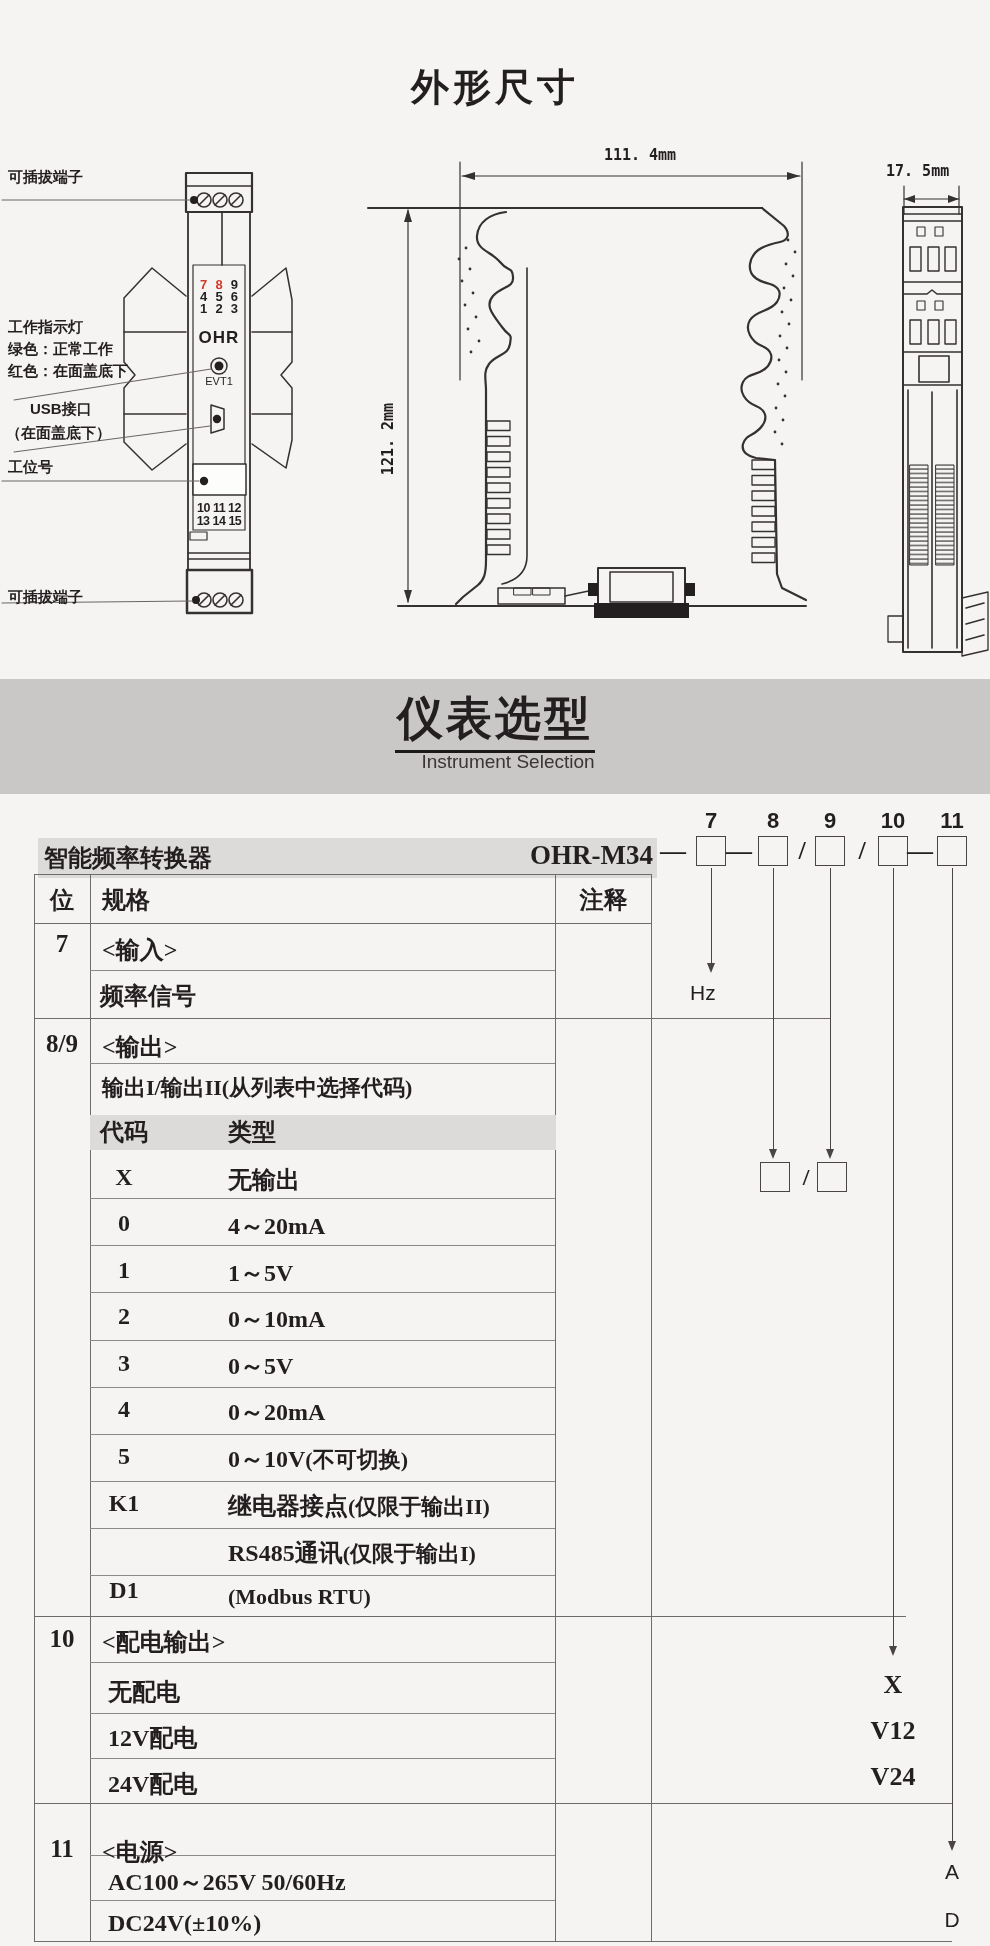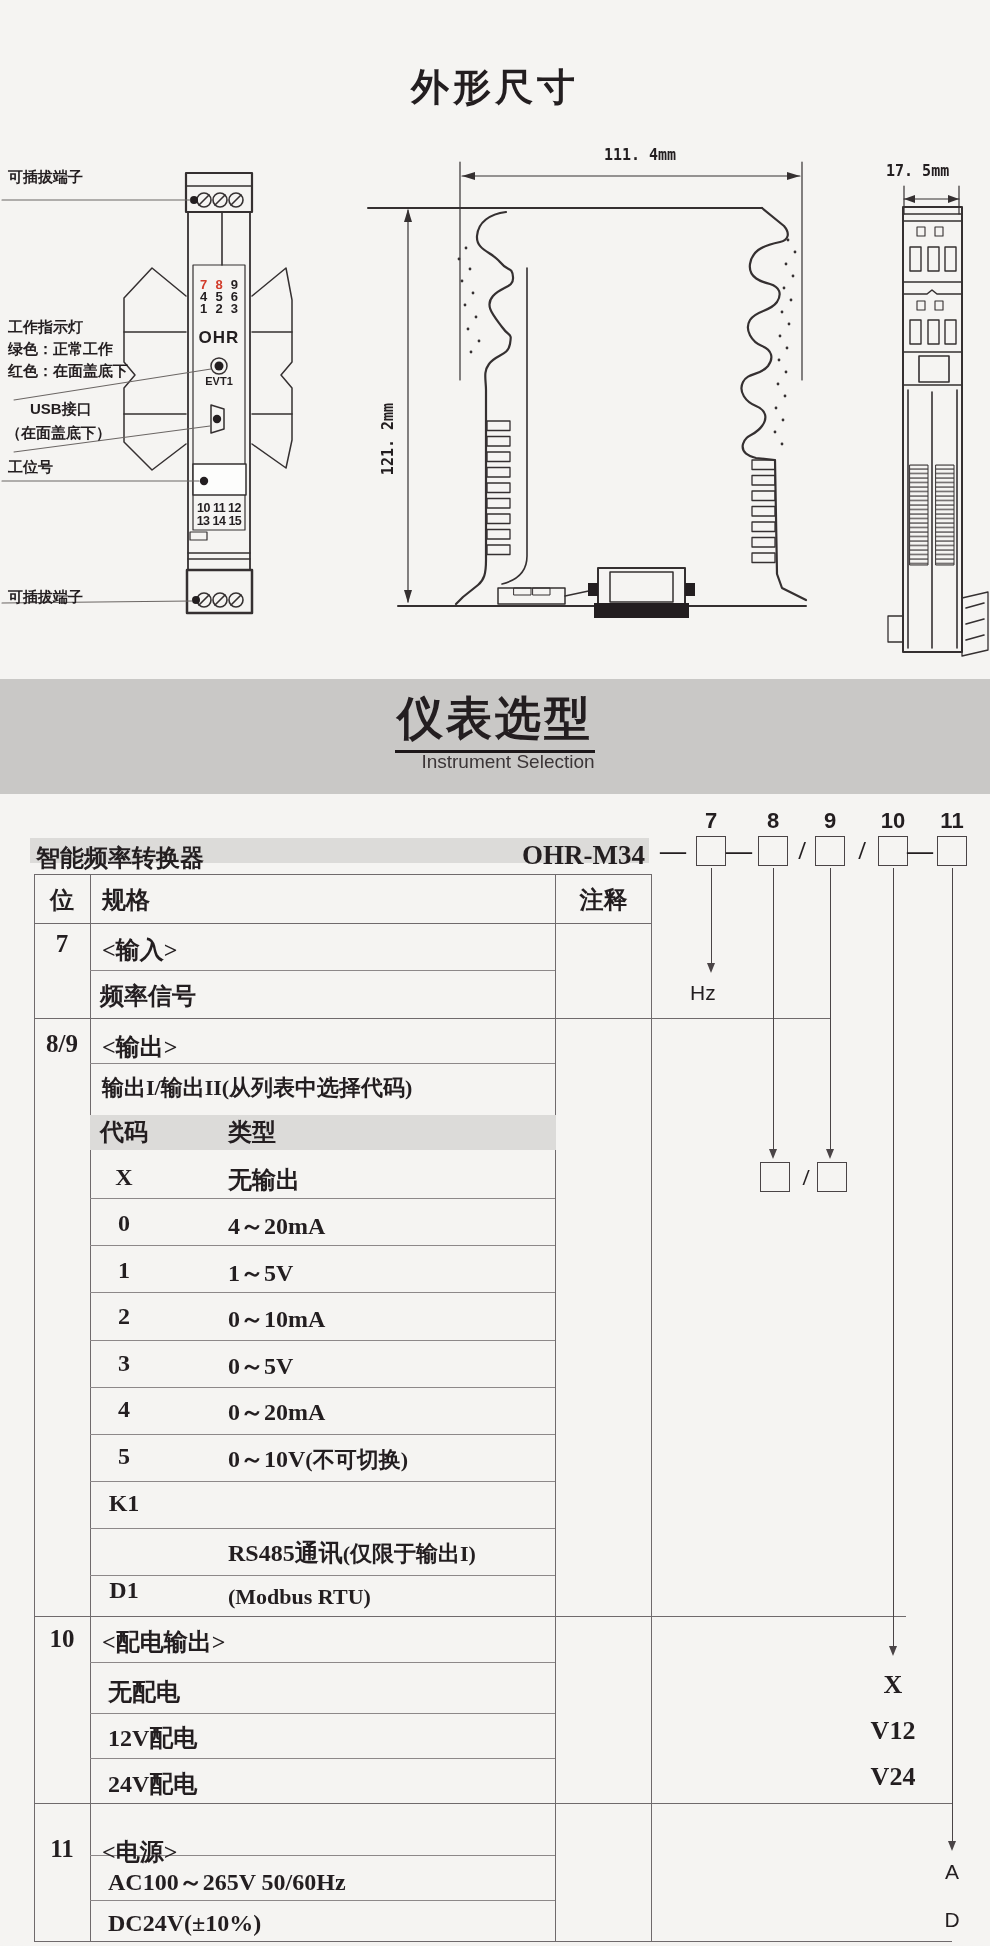"EVT1" .evt { font-weight: bold -> normal }
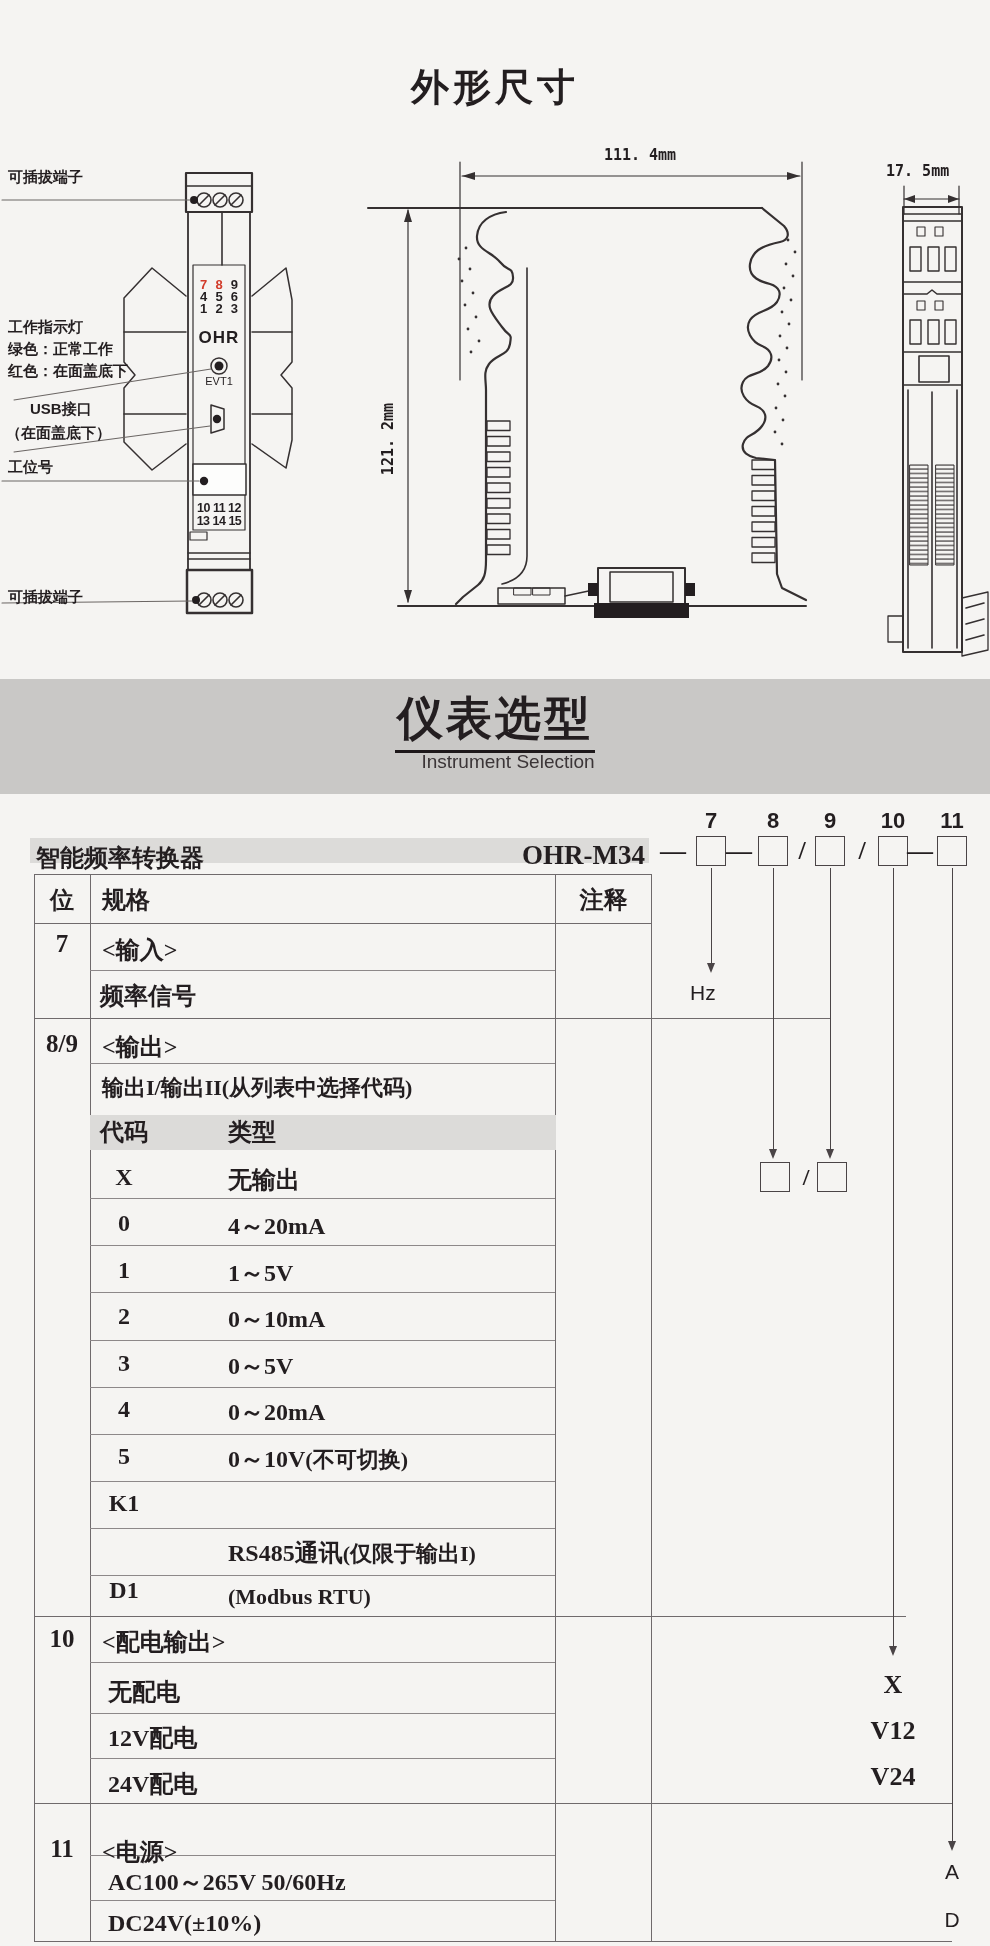"智能频率转换器" div.abs { height: 25px -> 40px; left: 30px -> 38px }
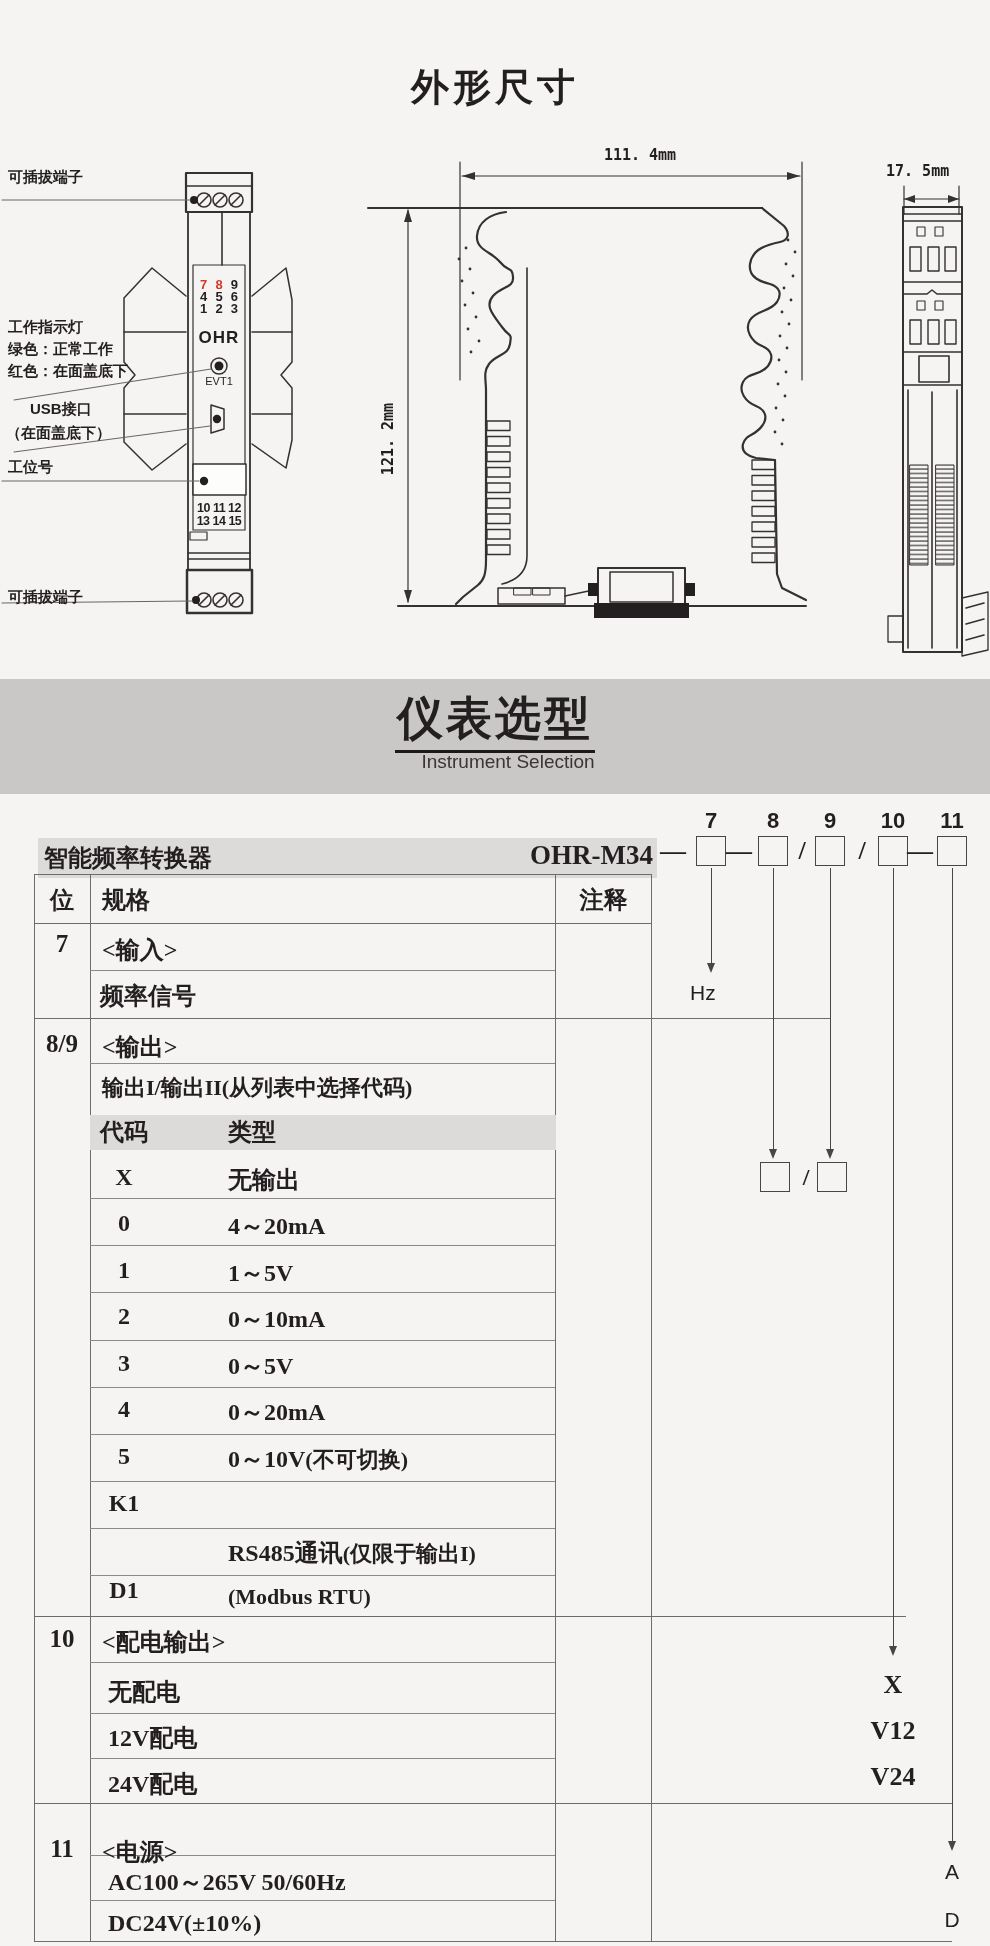"继电器接点(仅限于输出II)" div.cell { html: none -> <div><span>继电器接点</span><span>(仅限于输出II)</span></div> }
